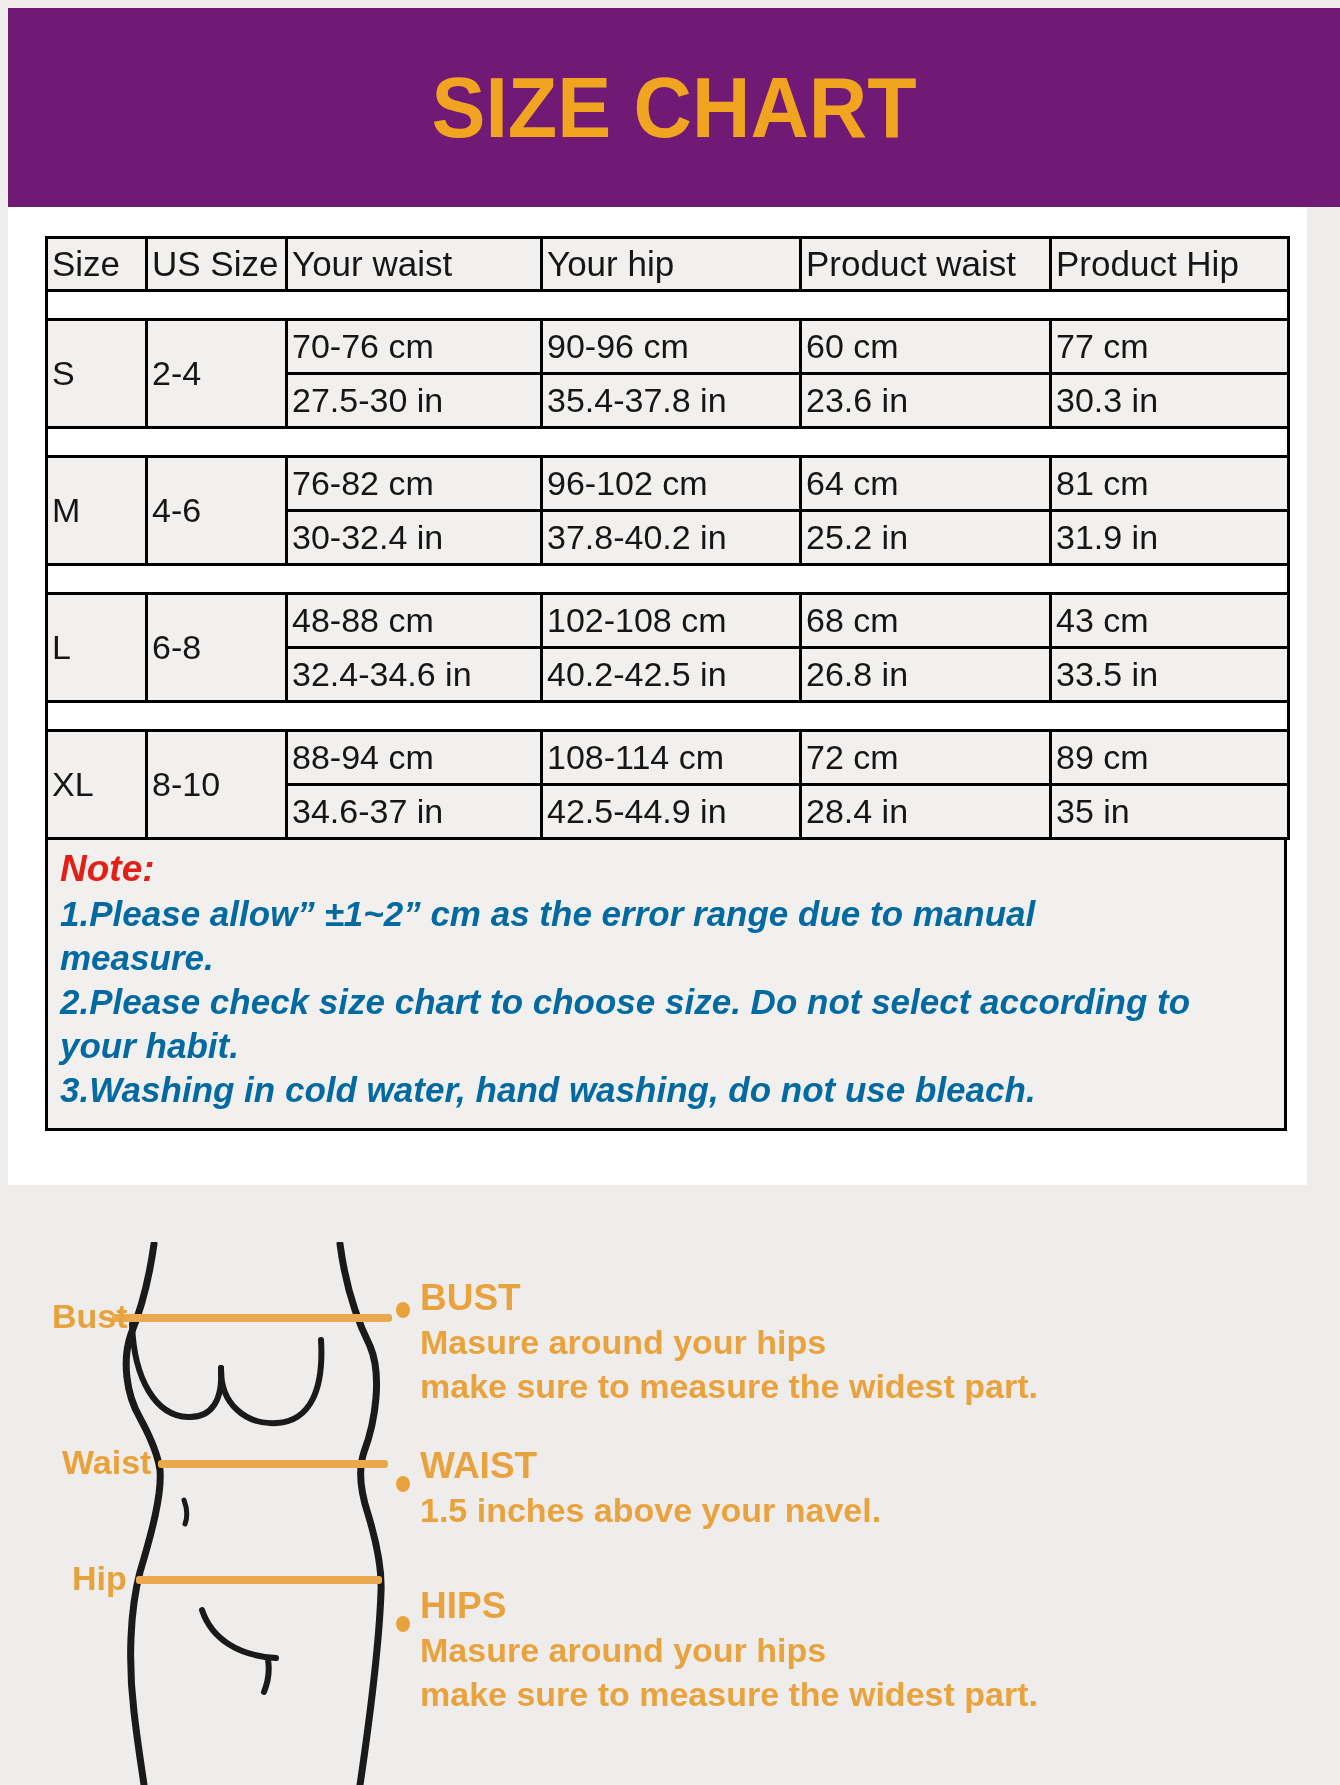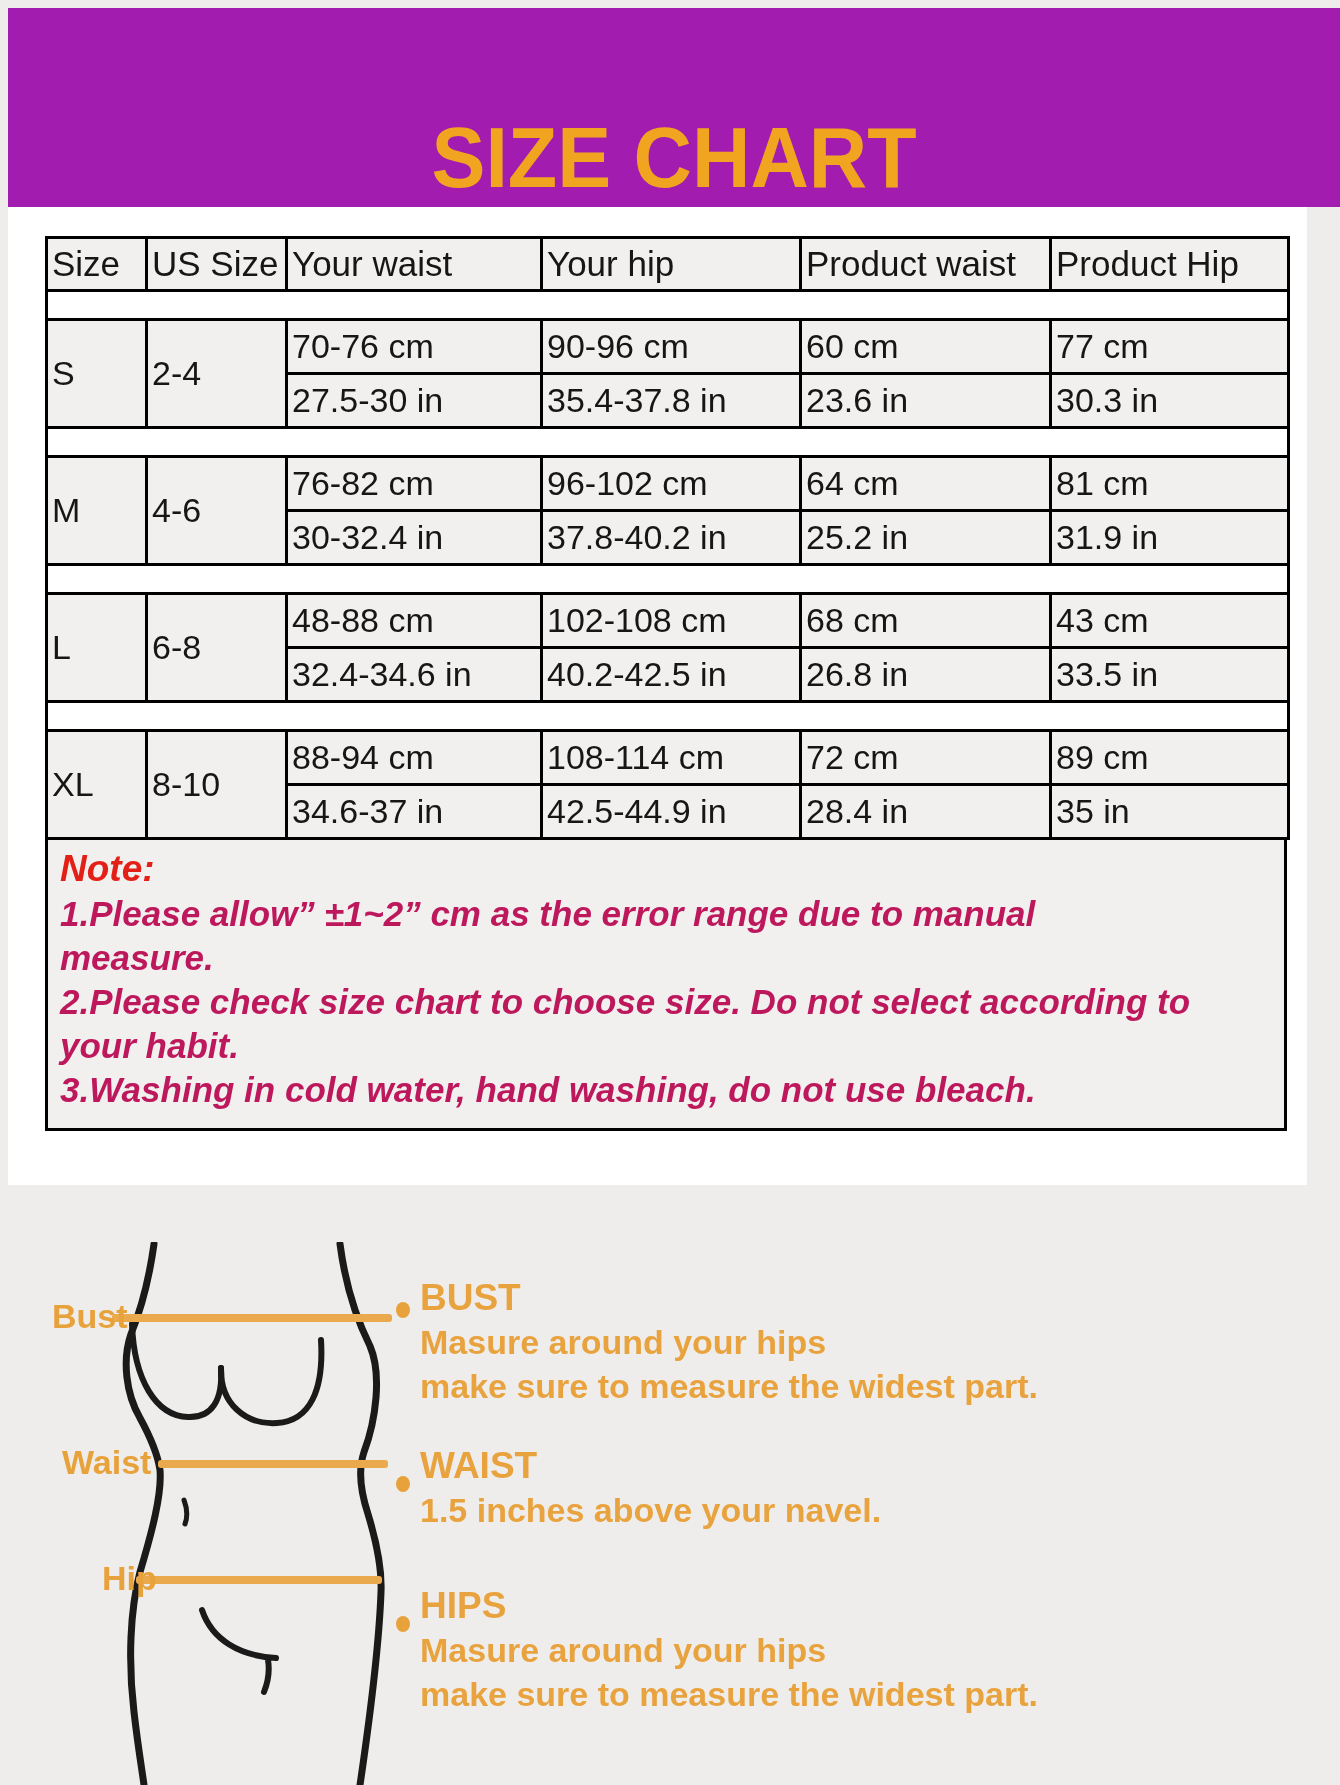"SIZE CHART" .banner { align-items: flex-end -> center; background: #a21caf -> #701a75 }
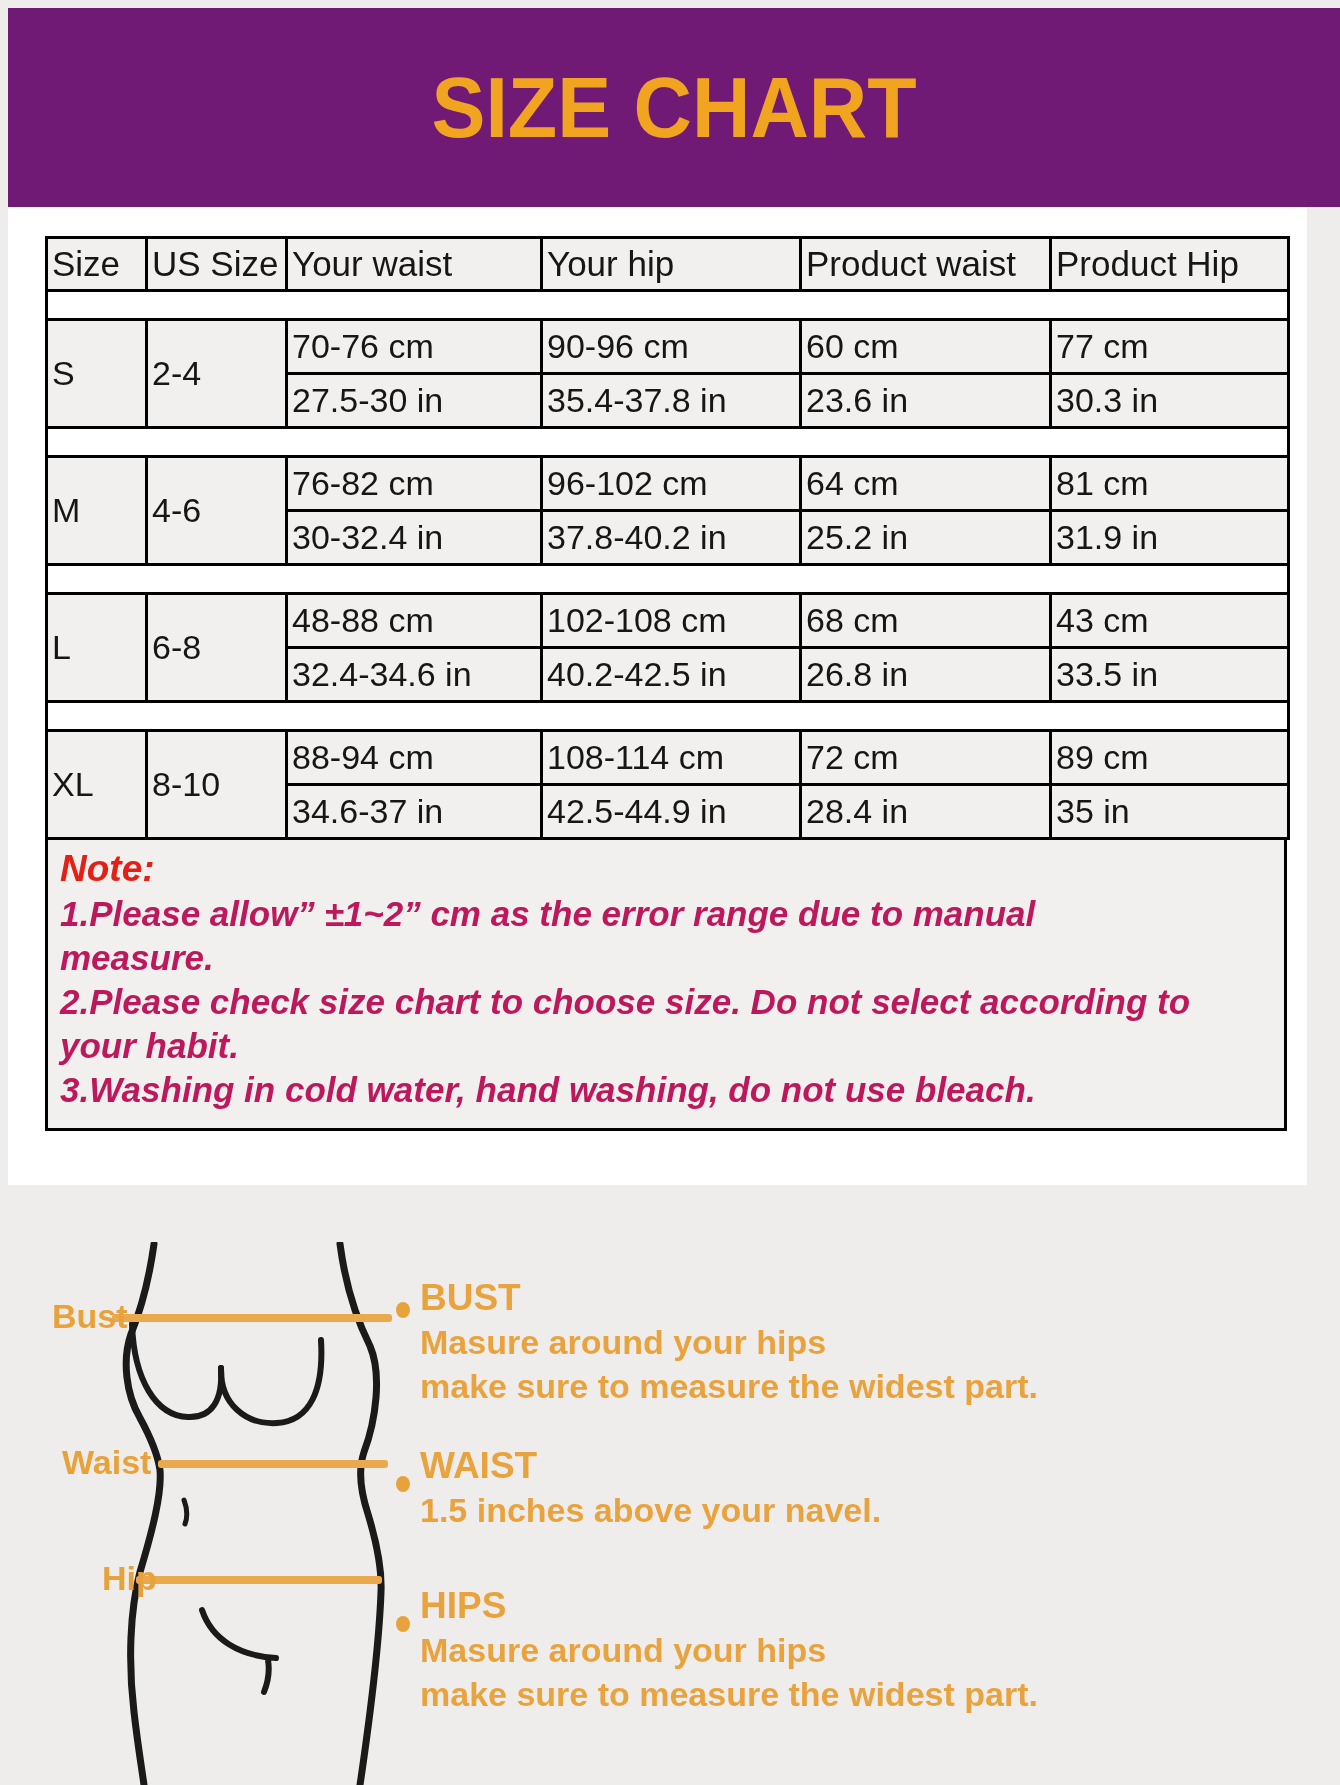"1.Please allow” ±1~2” cm as" .notes .note-line { color: #be185d -> #0369a1 }
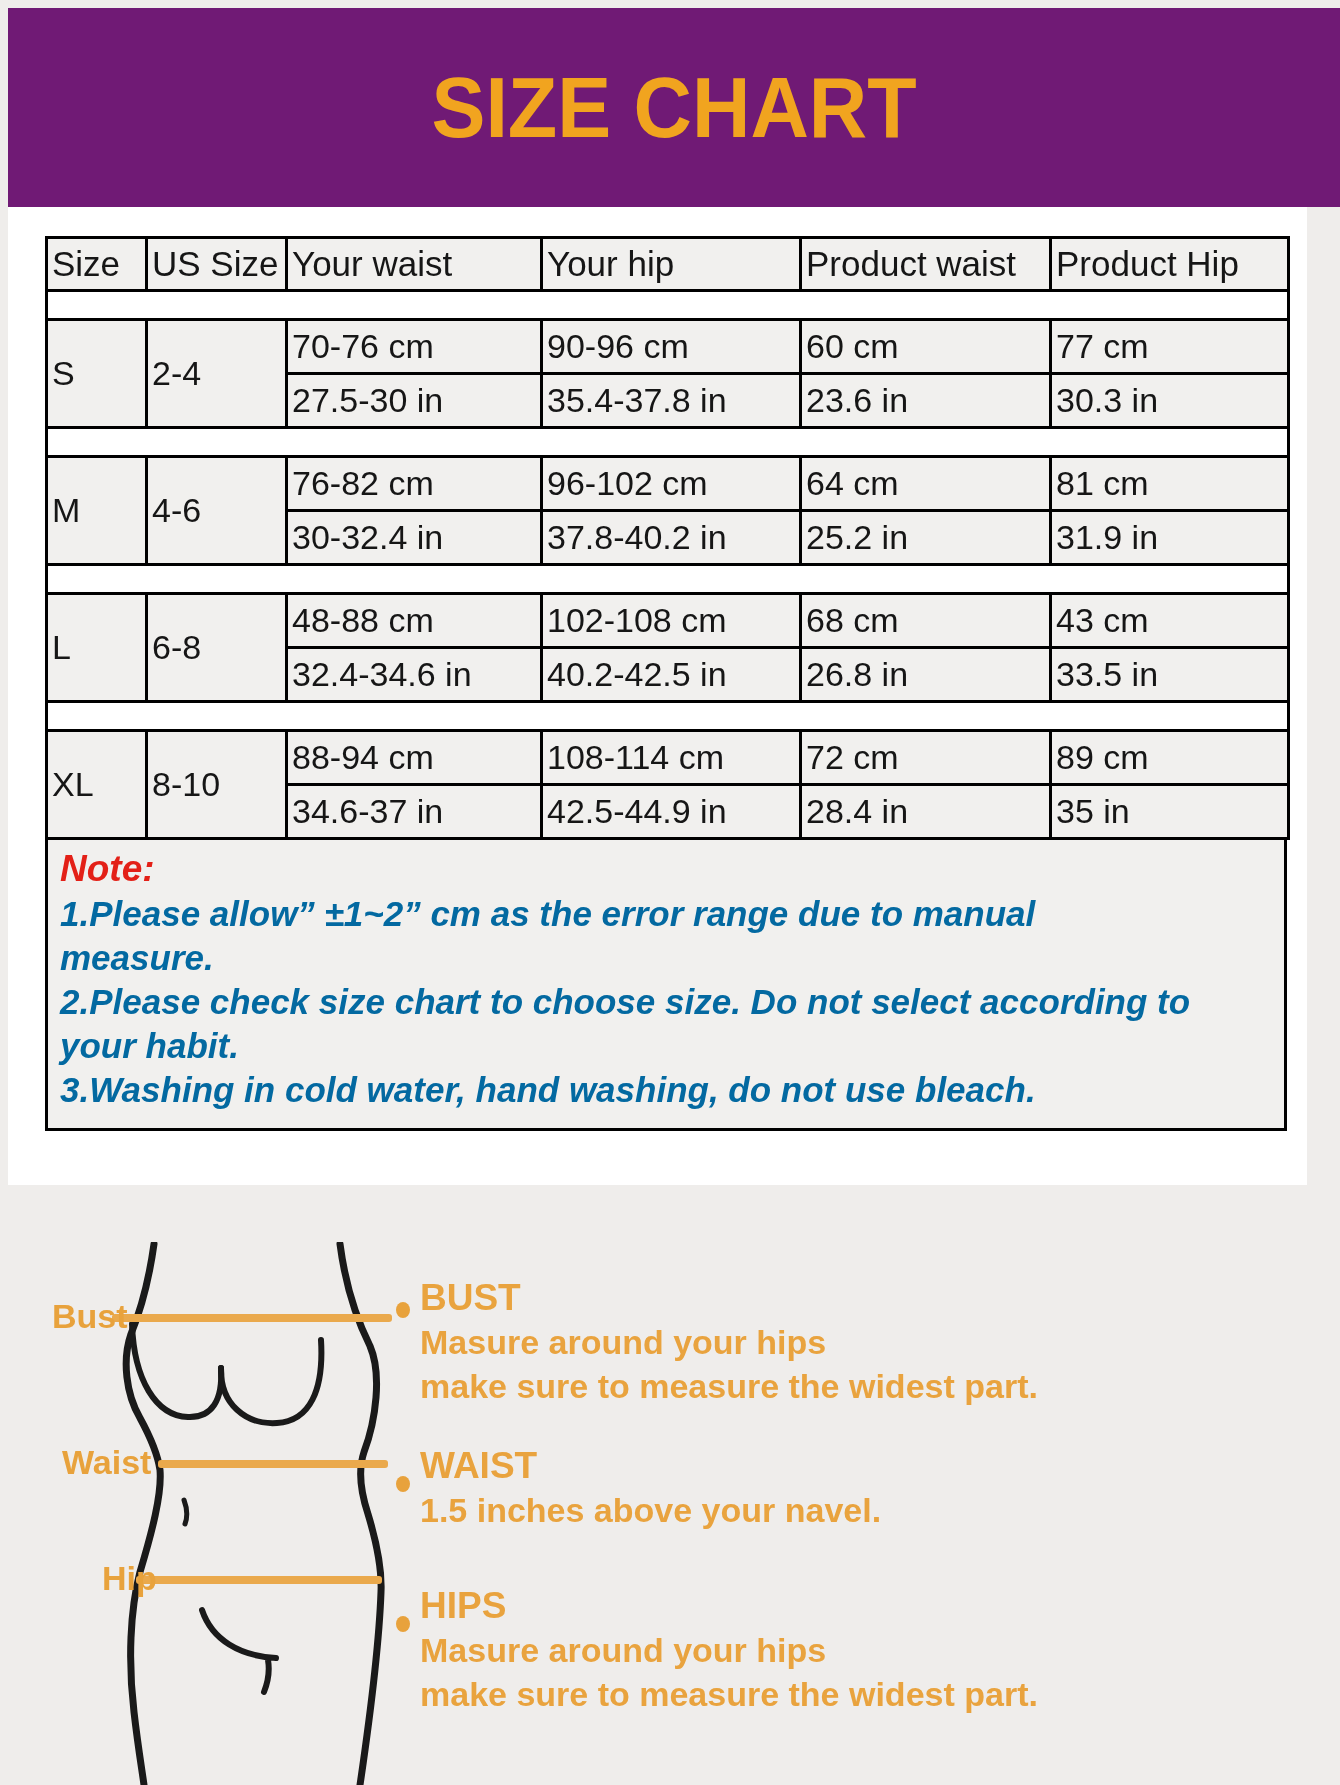"Hip" div.fig-label { margin-left: 30px -> none }
